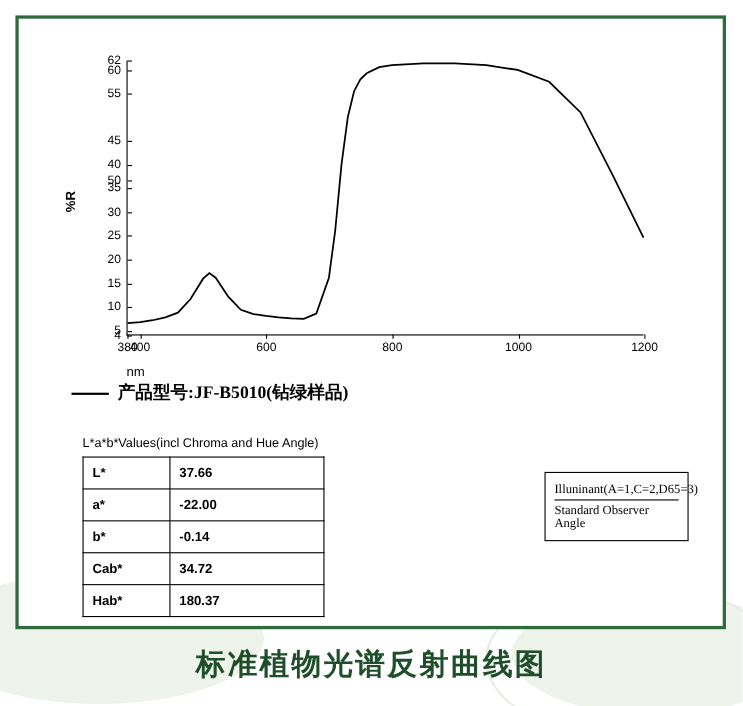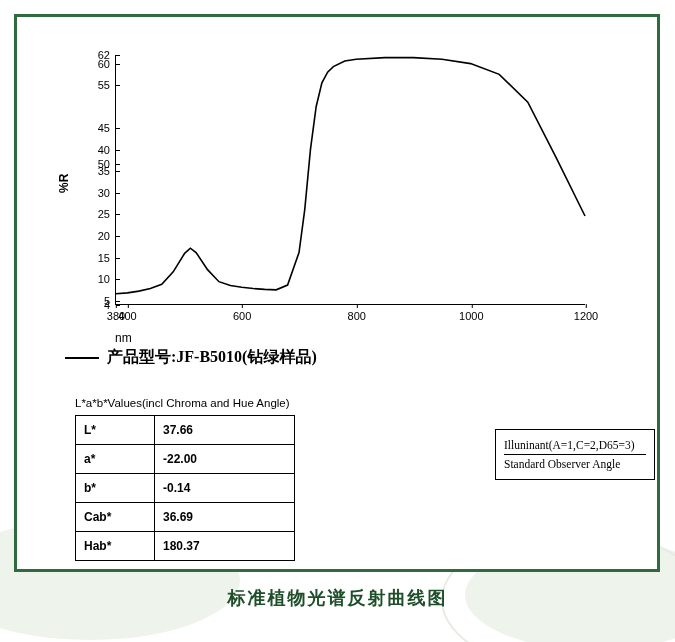"Illuninant(A=1,C=2,D65=3)" .illum { width: 160px -> 131px }
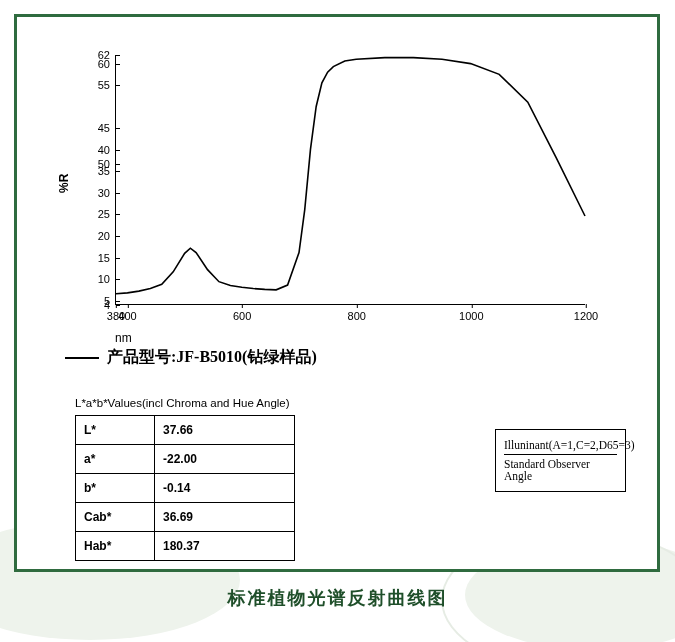"36.69" td.v { text: 36.69 -> 34.72 }
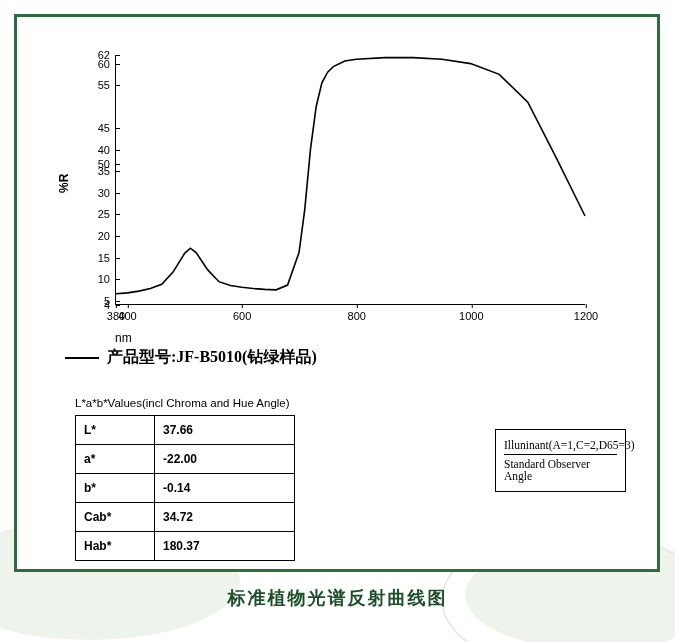"标准植物光谱反射曲线图" .footer-title { font-size: 18px -> 27px }
